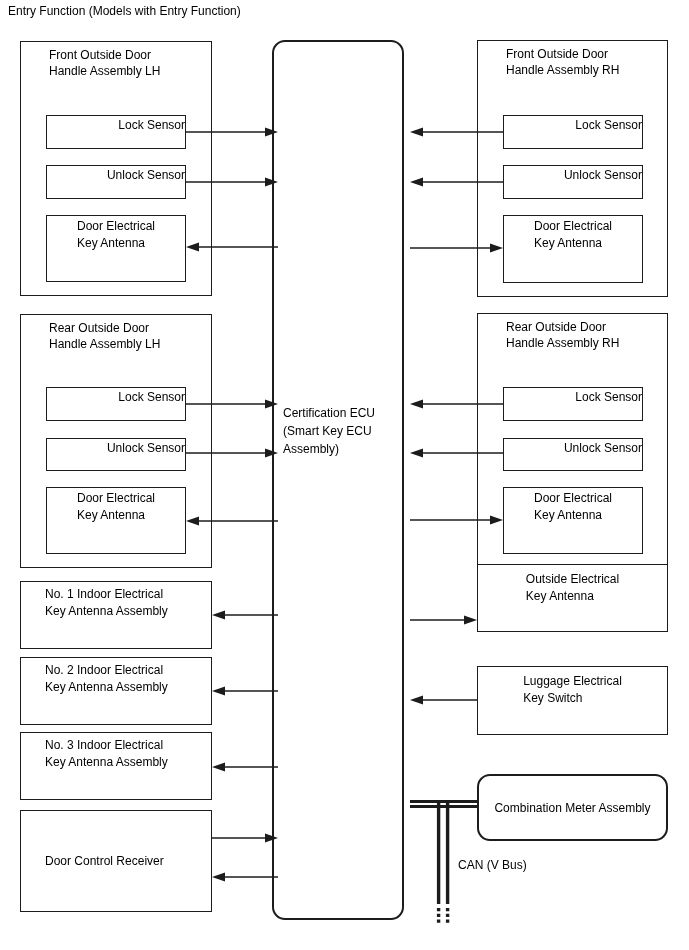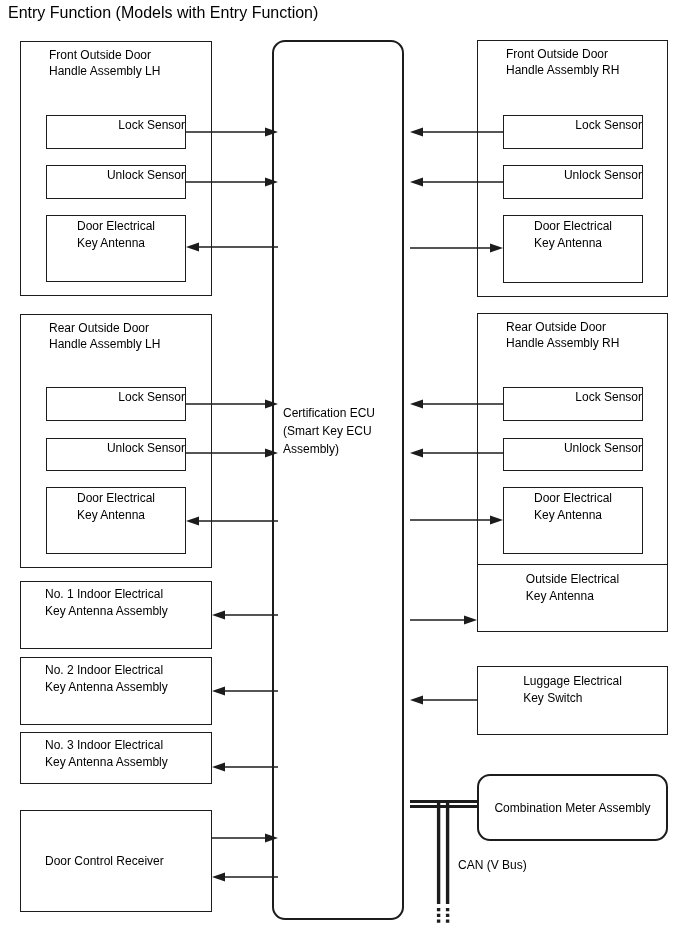"Entry Function (Models with Entry" .page-title { font-size: 16px -> 12px }
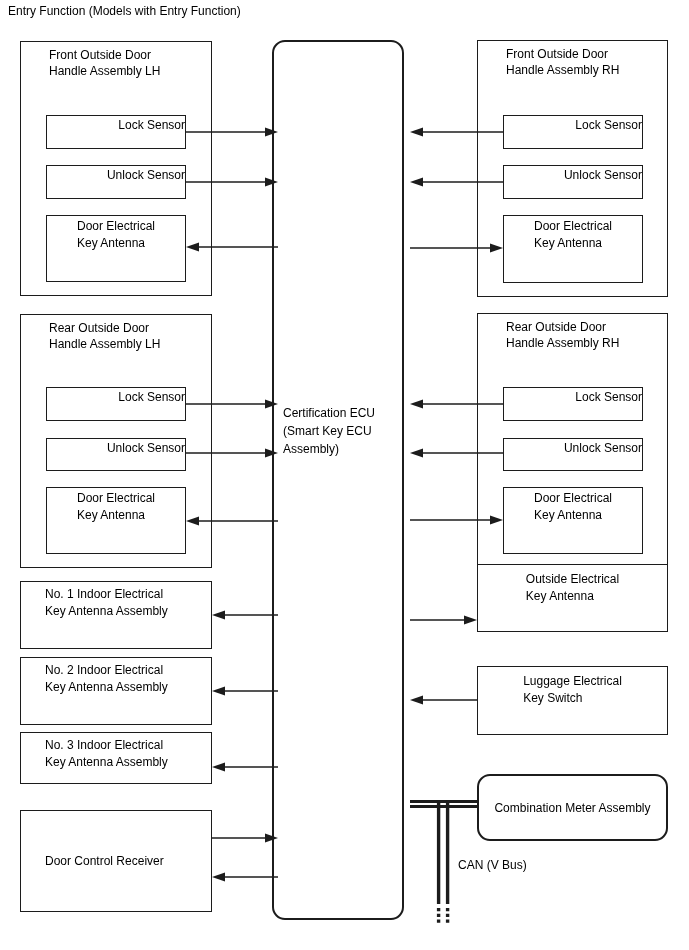"No. 3 Indoor Electrical" div.box { height: 52px -> 68px }
